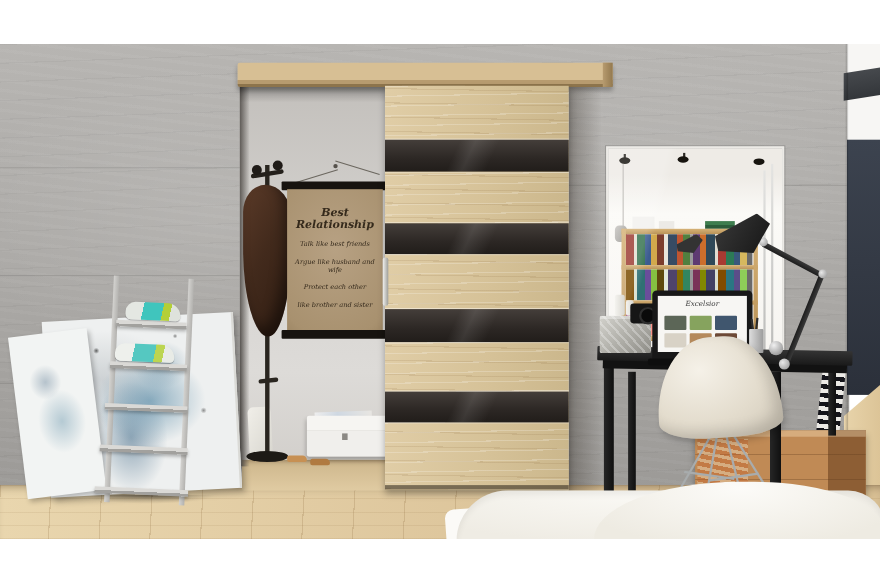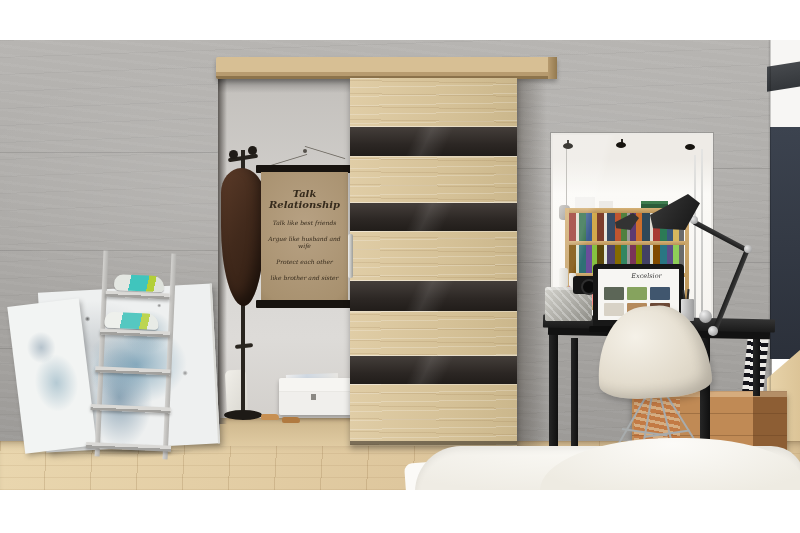"Talk Relationship" div.ptitle { text: Talk -> Best }
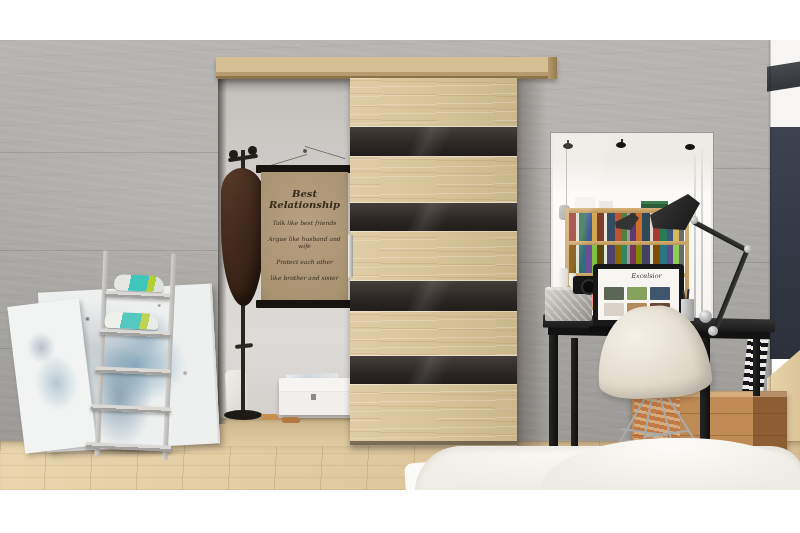"Excelsior" .ltitle { width: 97px -> 81px }
